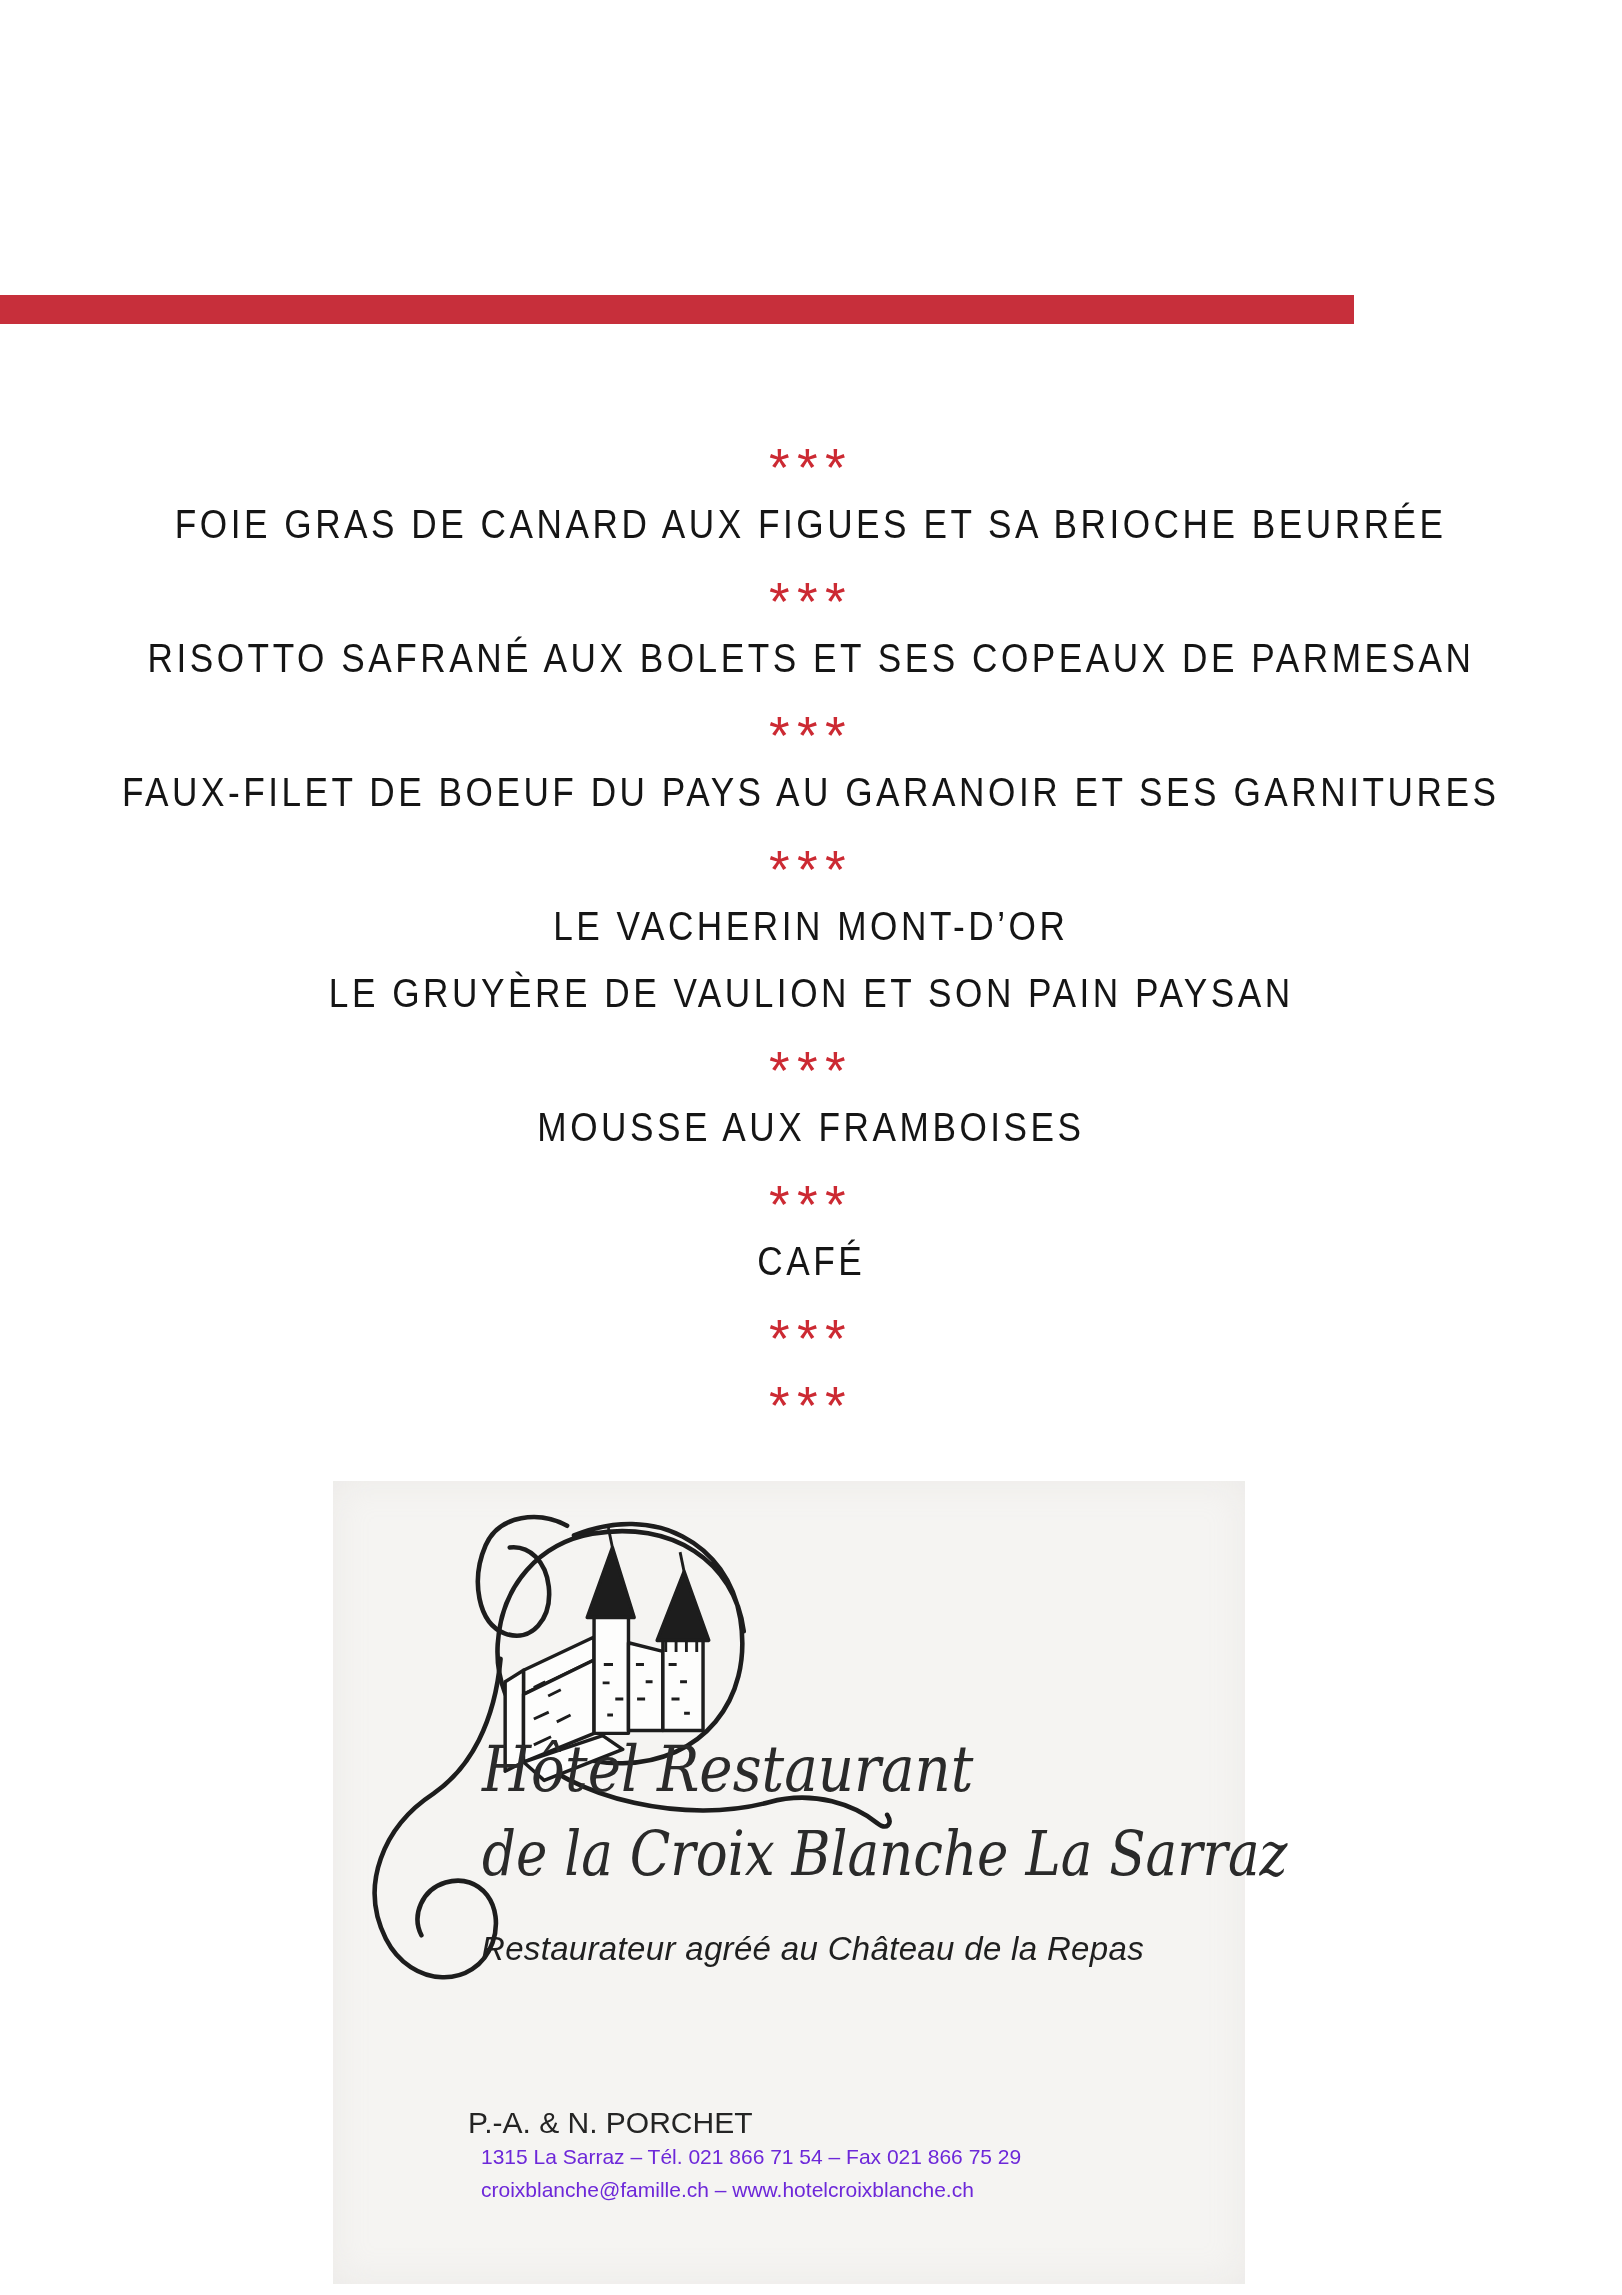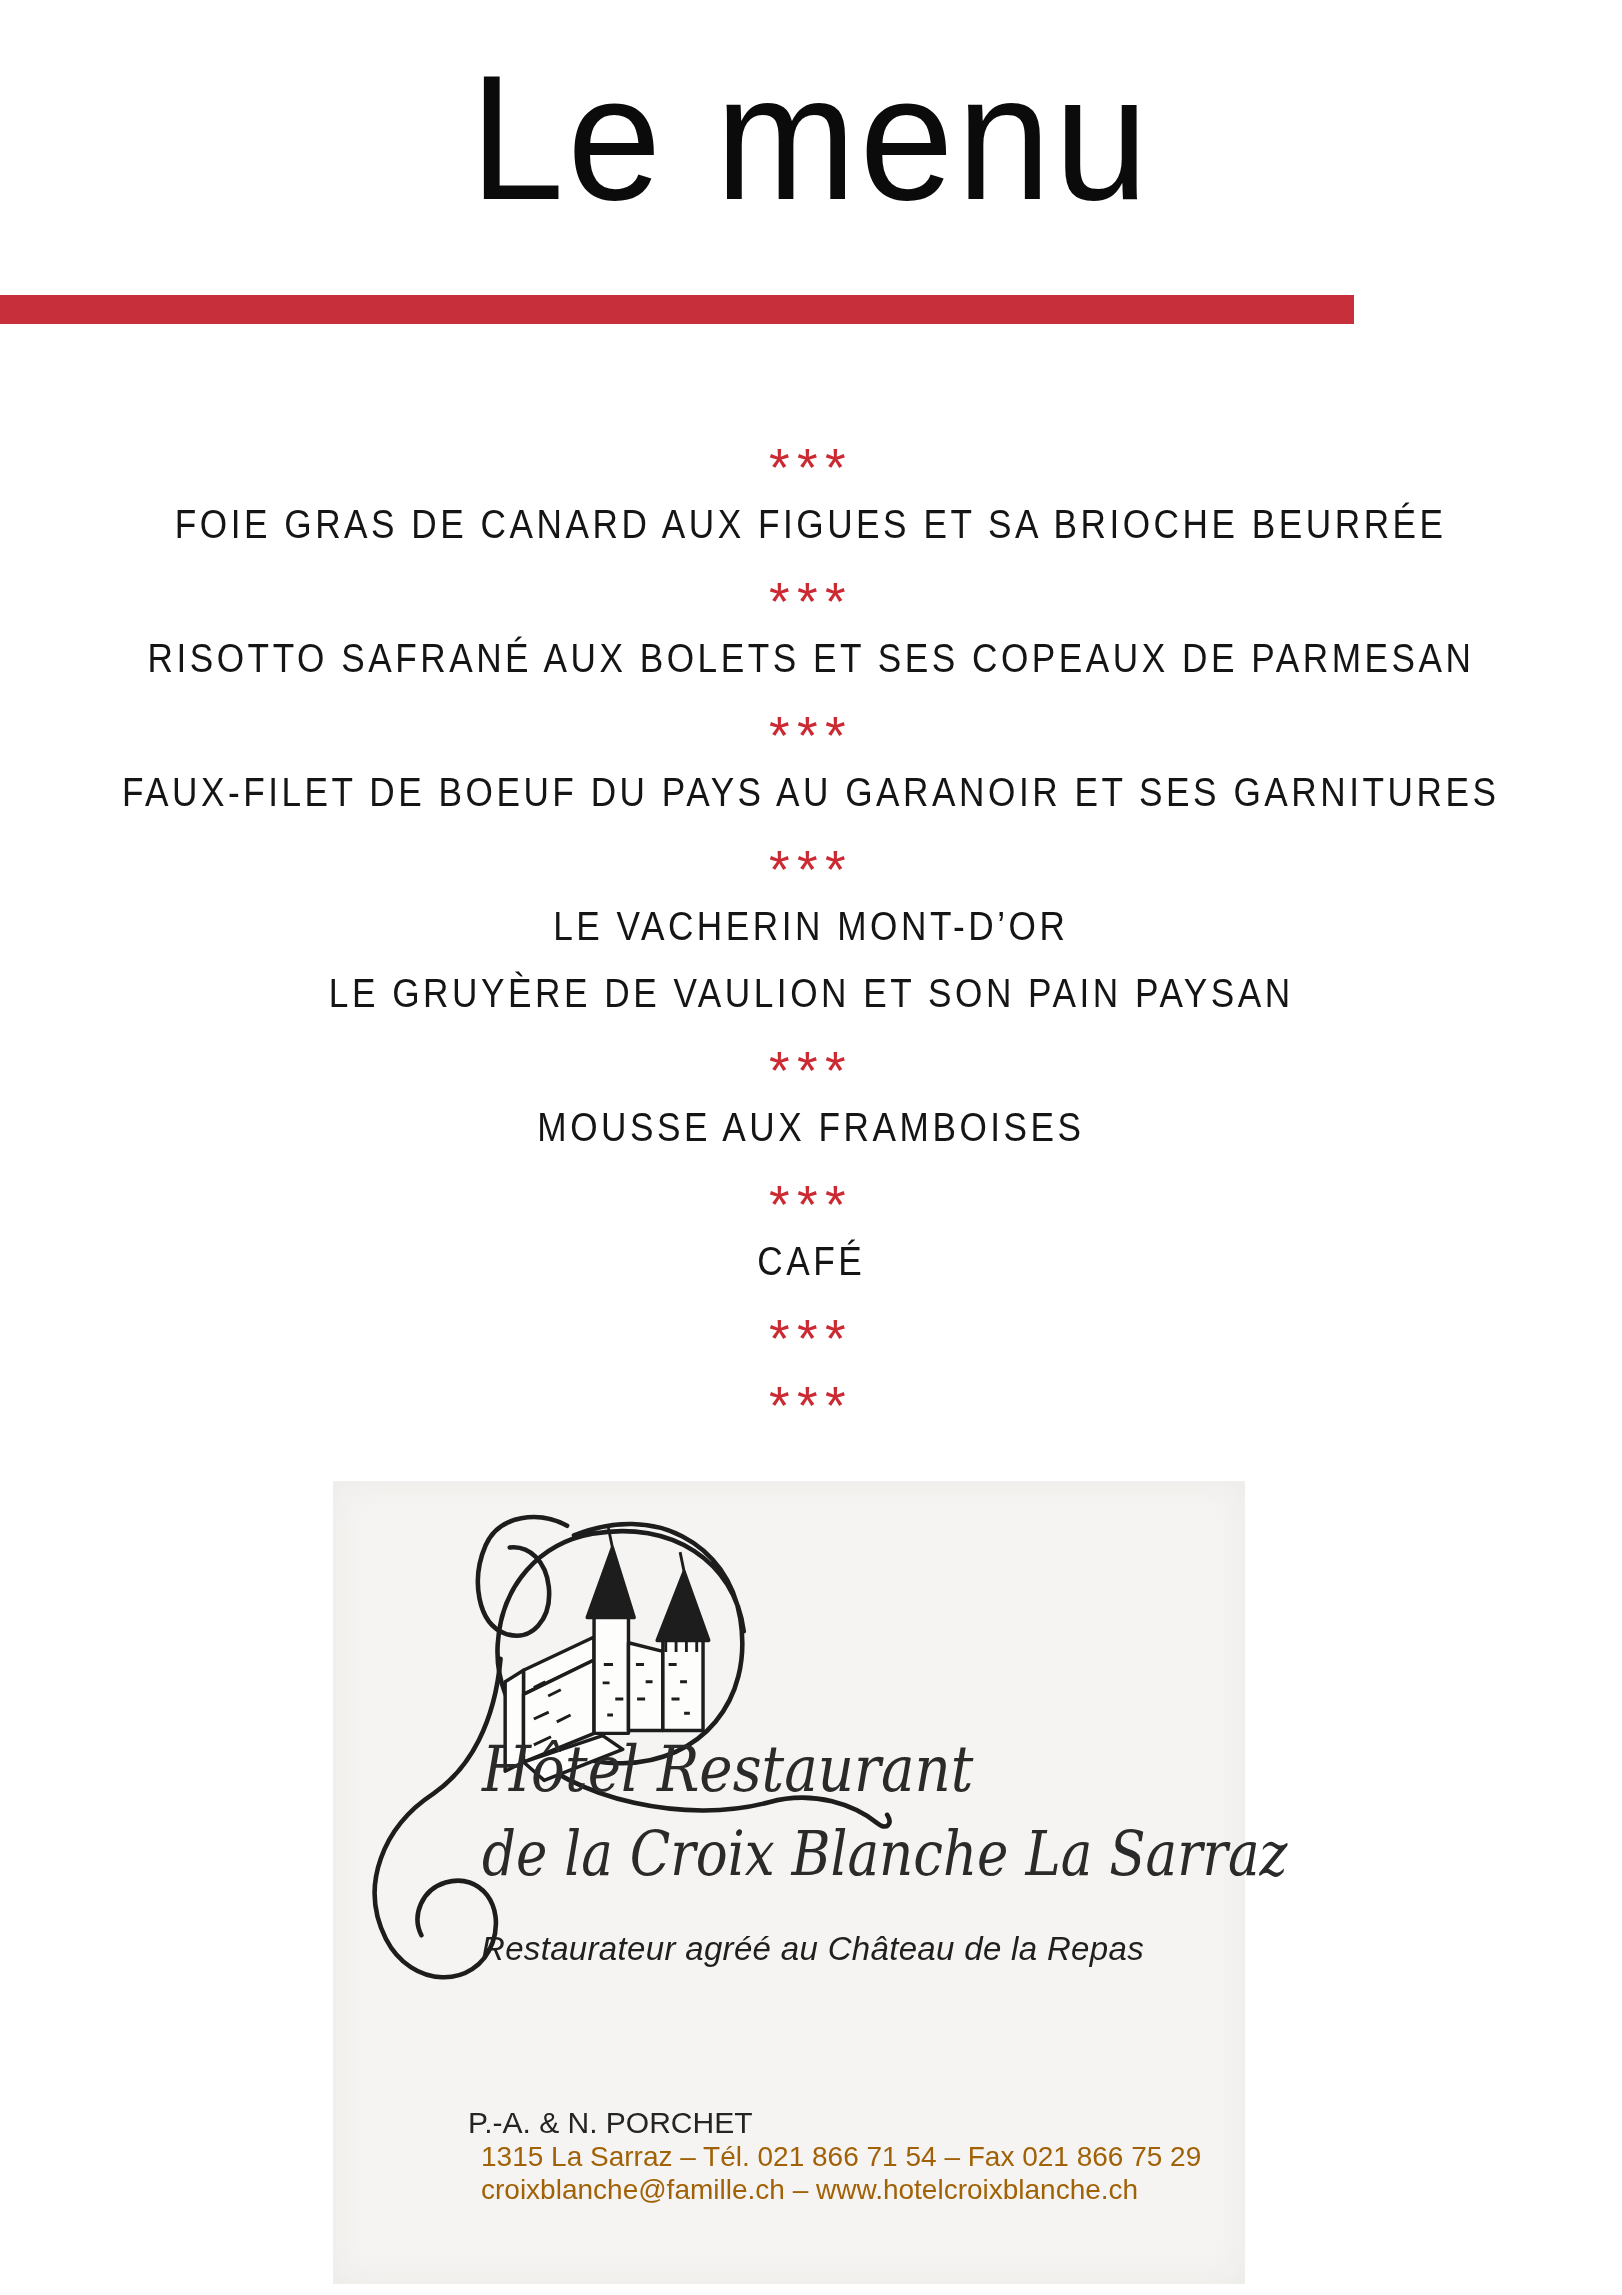"Le menu" div.title { html: <div> <span>Le menu</span> </div> -> none }
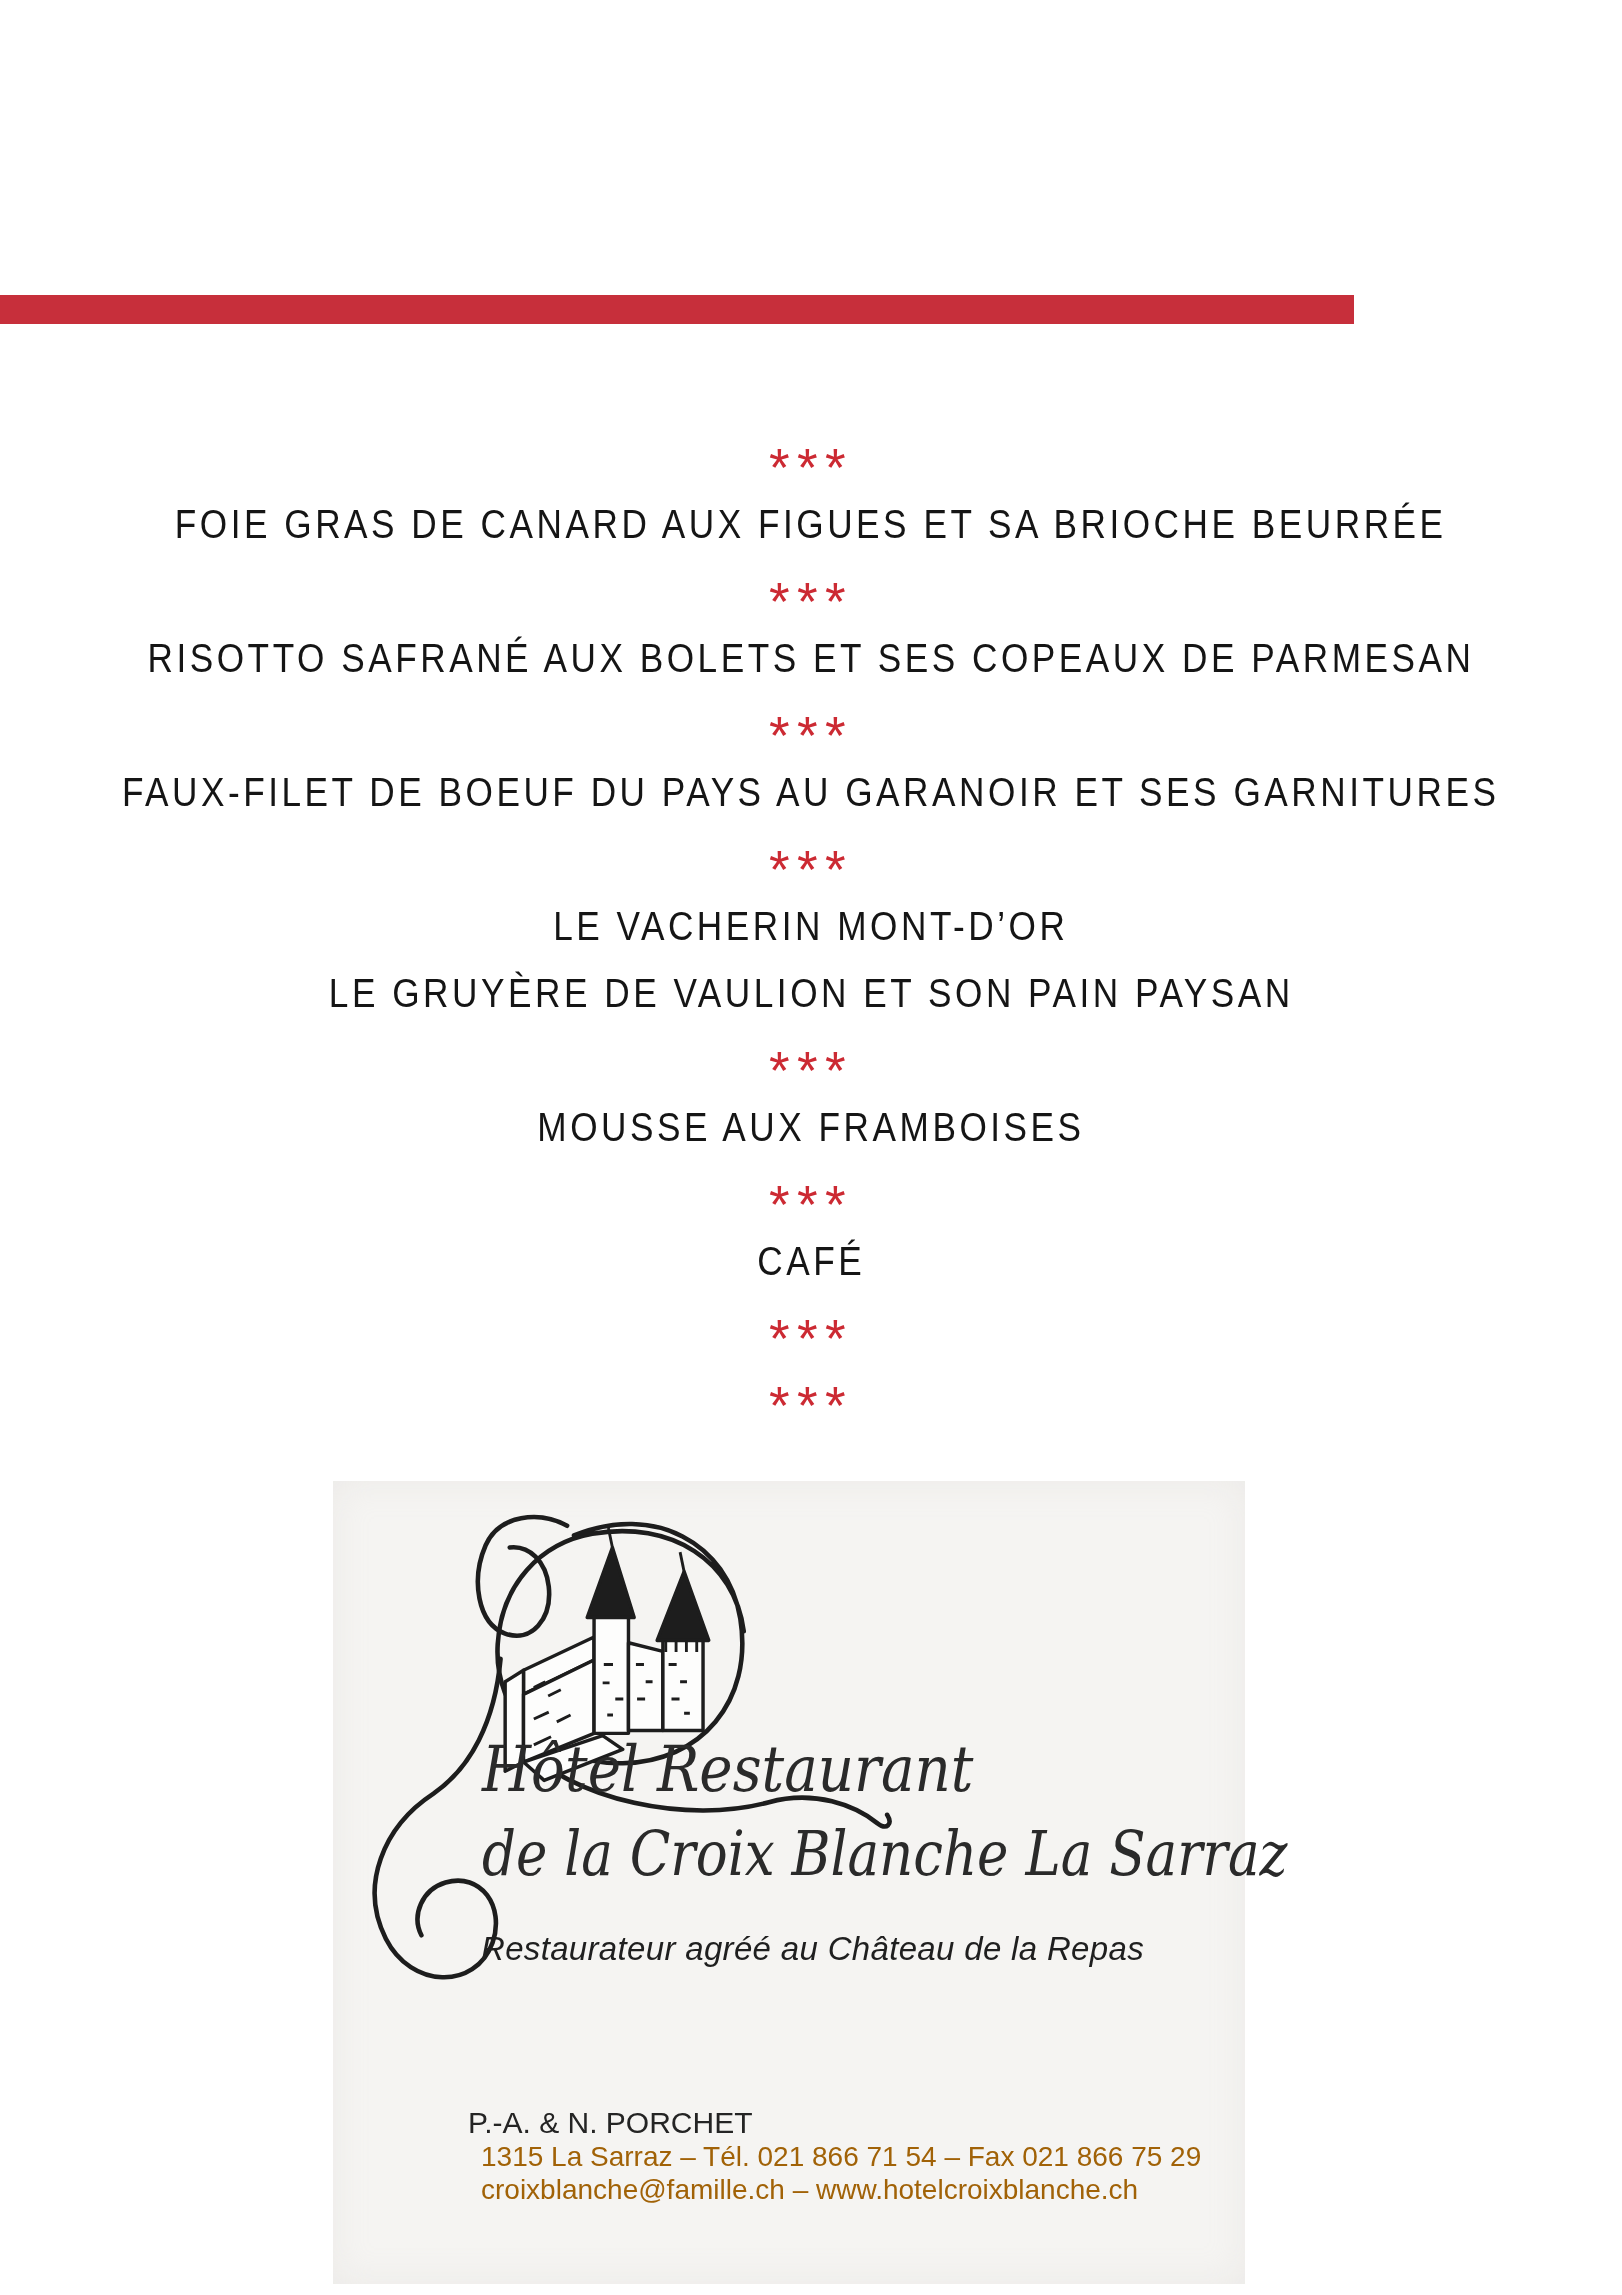"1315 La Sarraz – Tél." .addr { color: #a16207 -> #6d28d9; font-size: 28px -> 21px }
